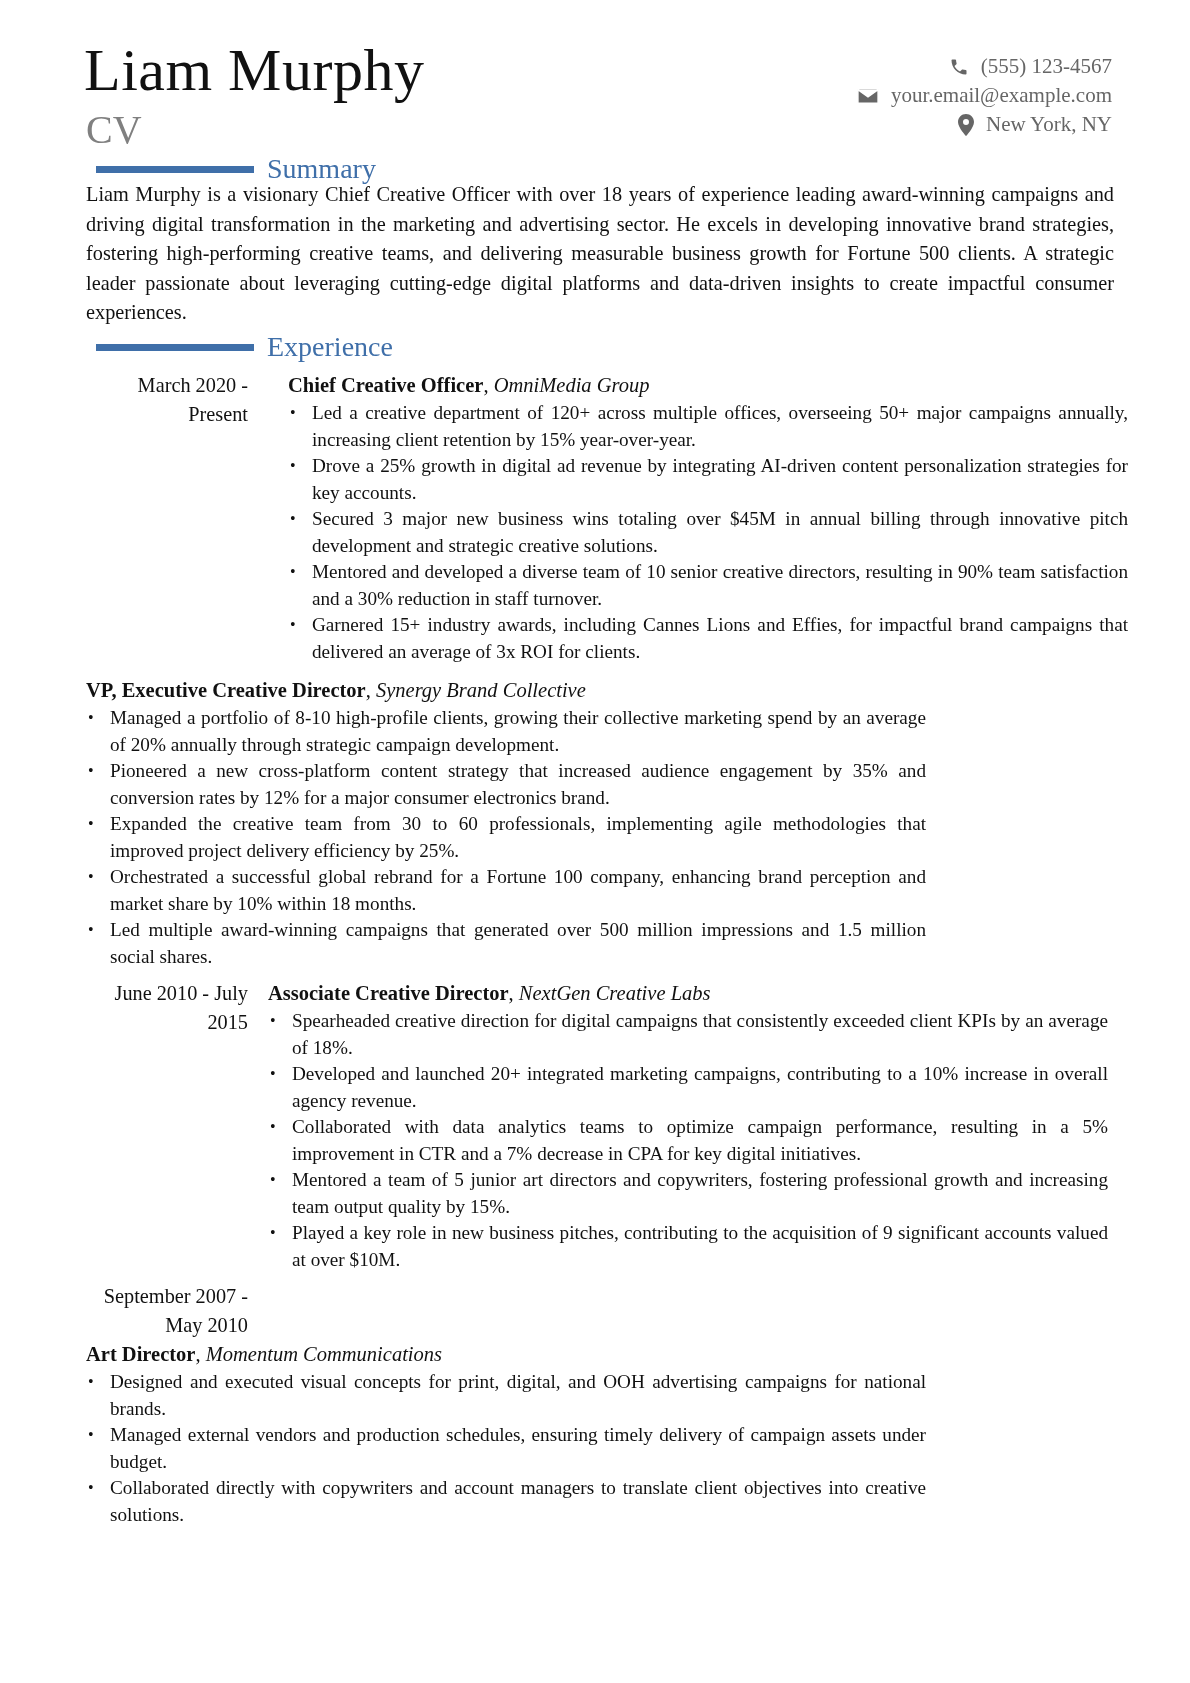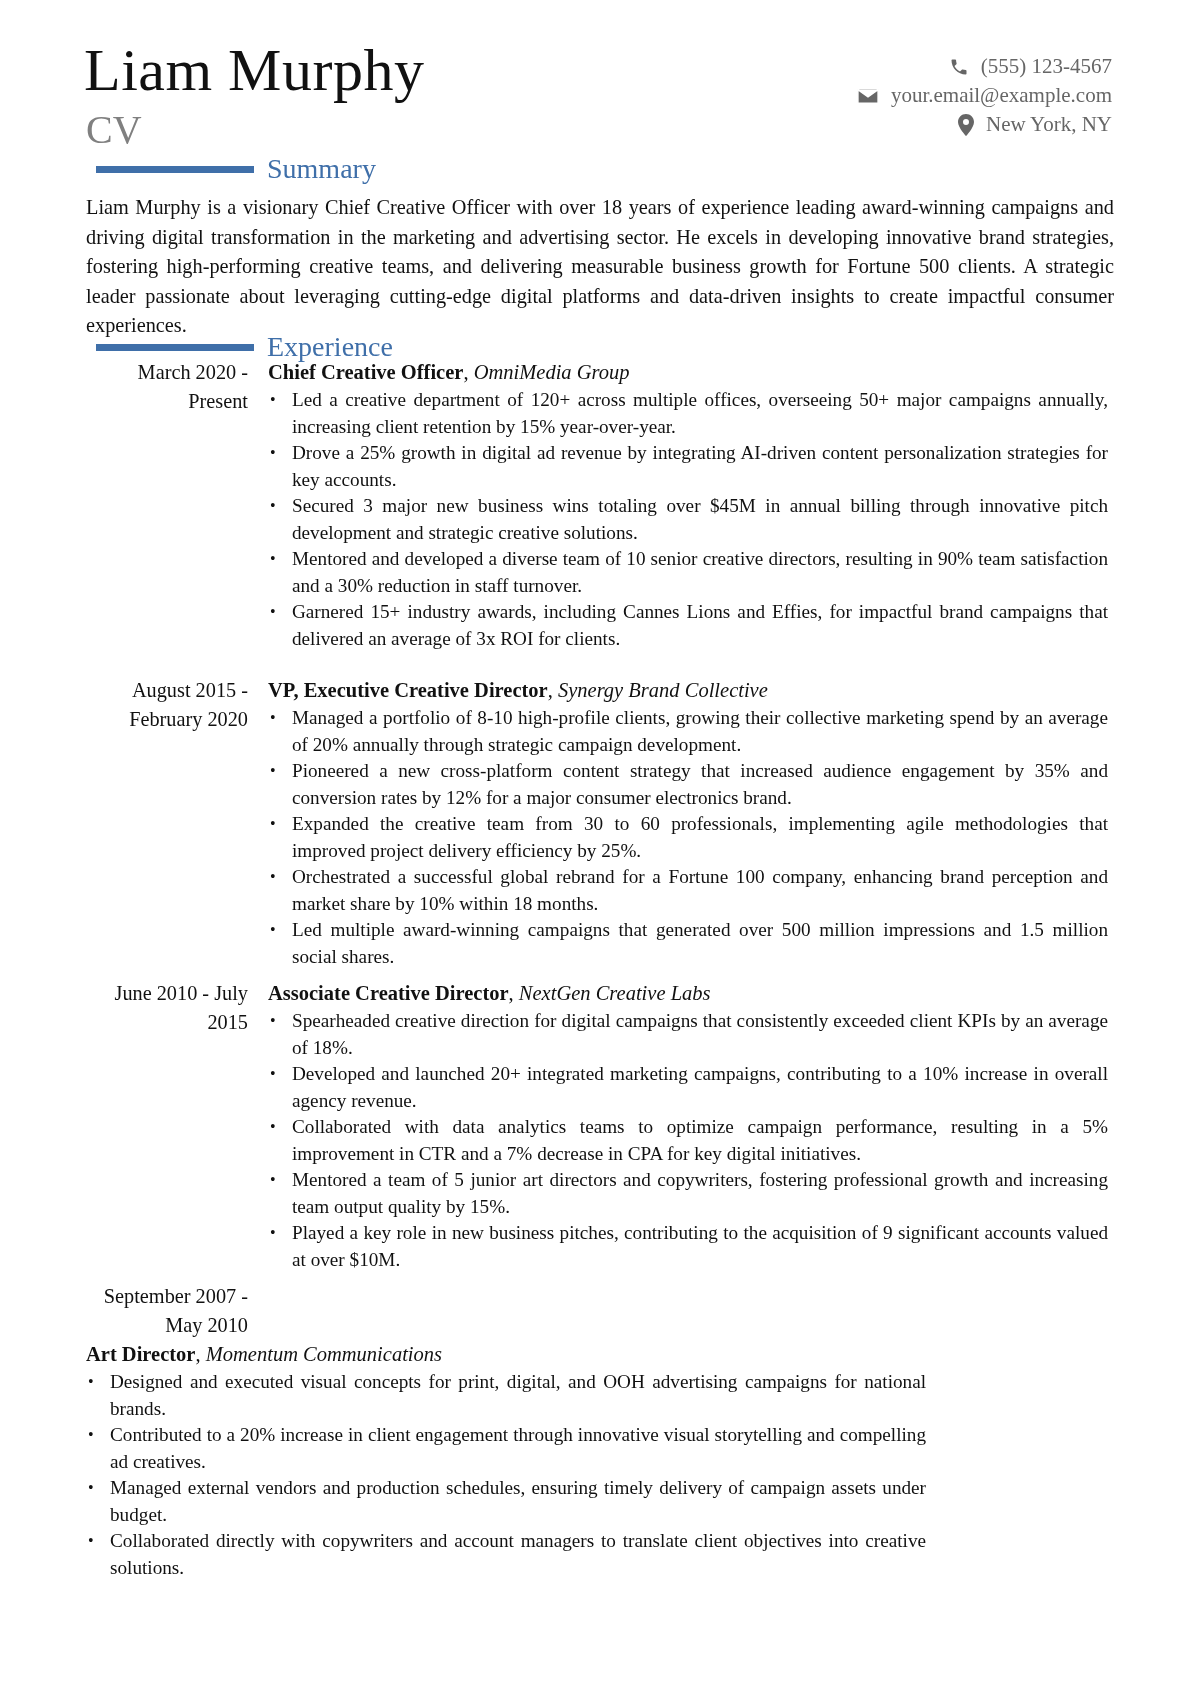"Liam Murphy is a visionary" #summary-text { top: 193px -> 180px }
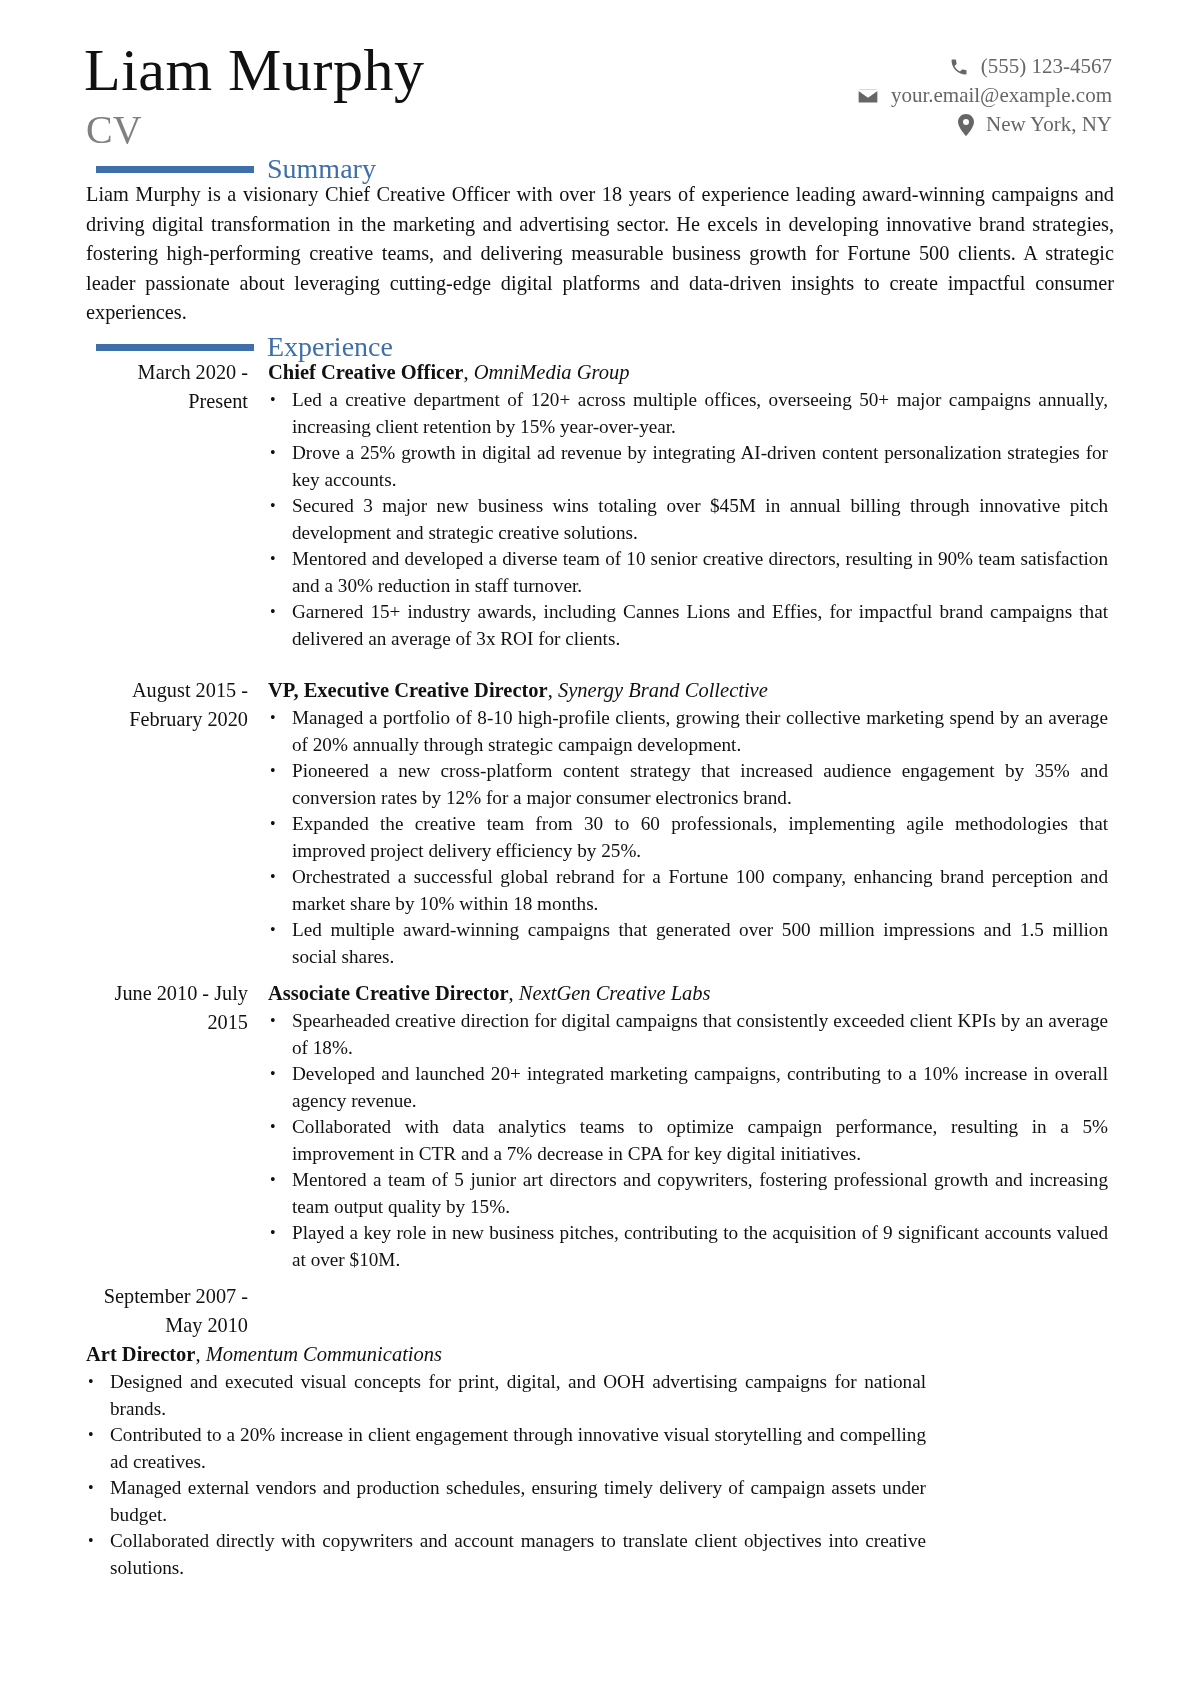"March 2020 - Present" div.job { gap: none -> 20px; top: 358px -> 371px }
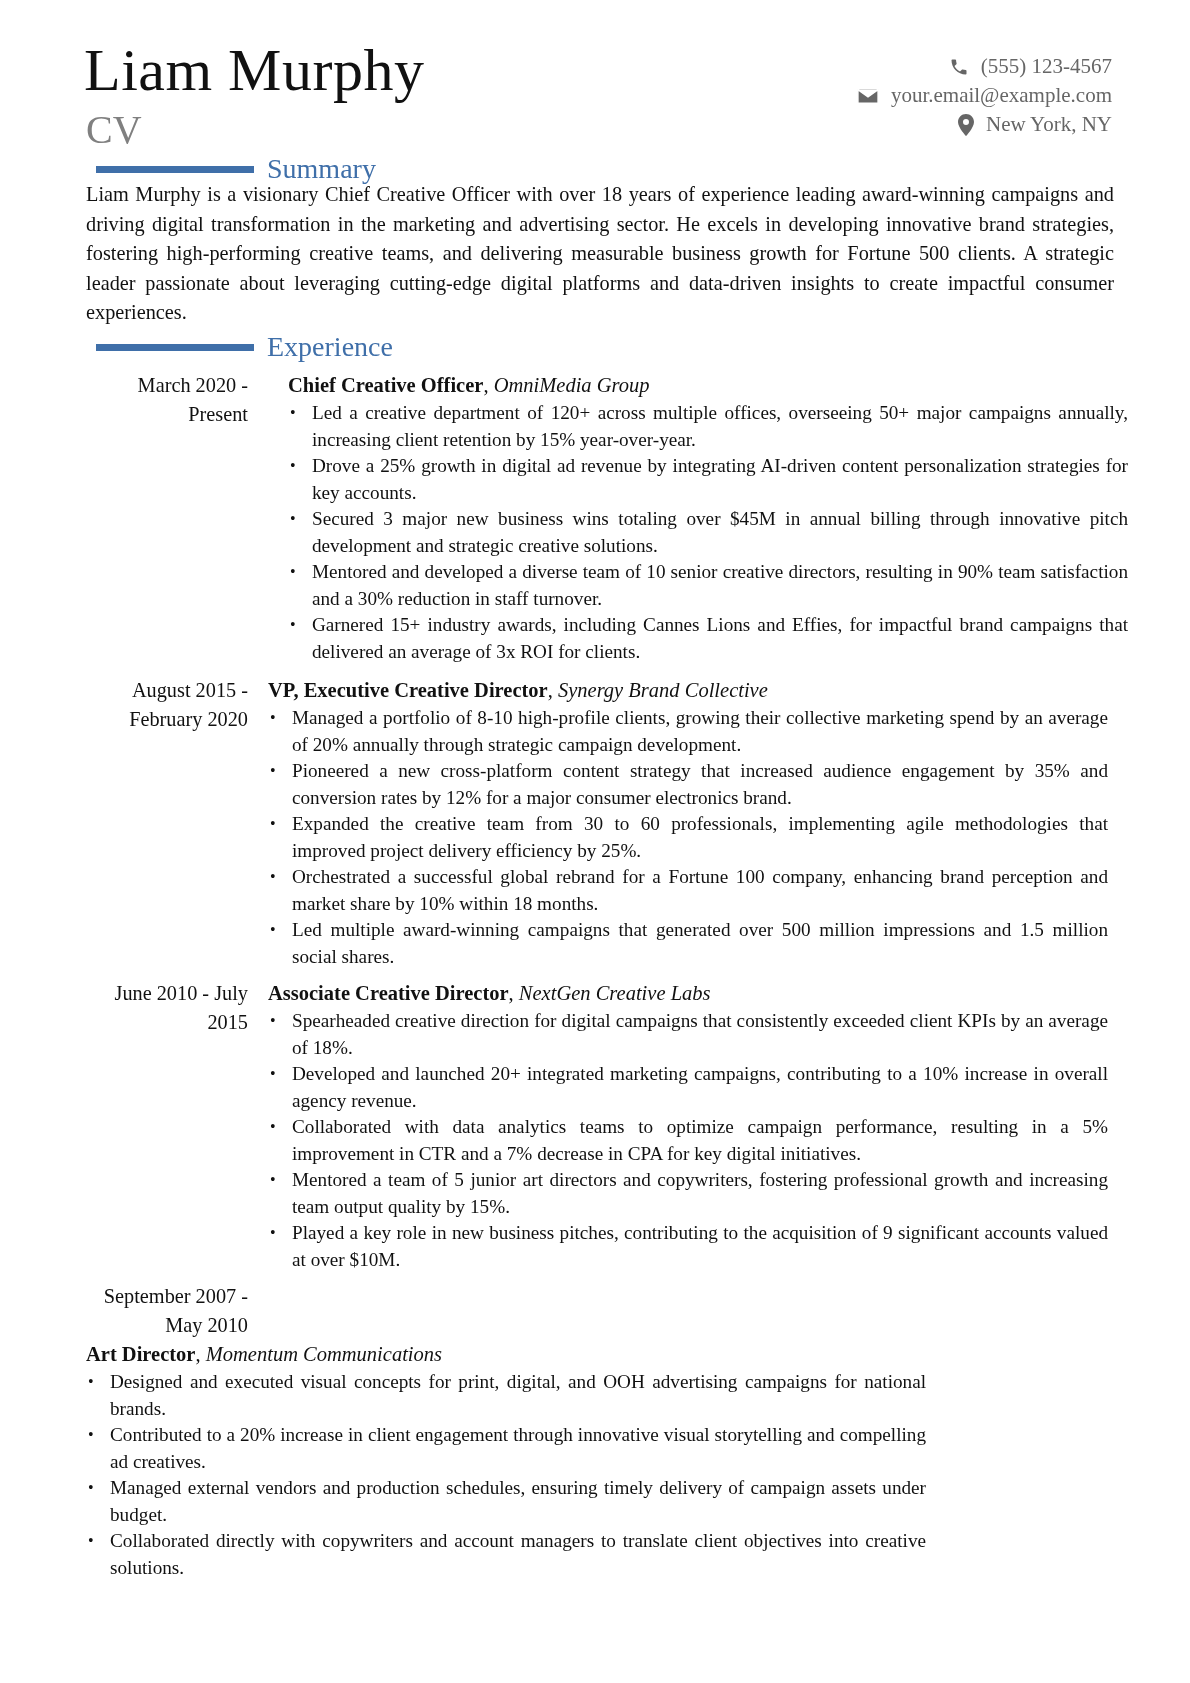"August 2015 - February 2020" div.job-date { html: <div>August 2015 - February 2020</div> -> none }
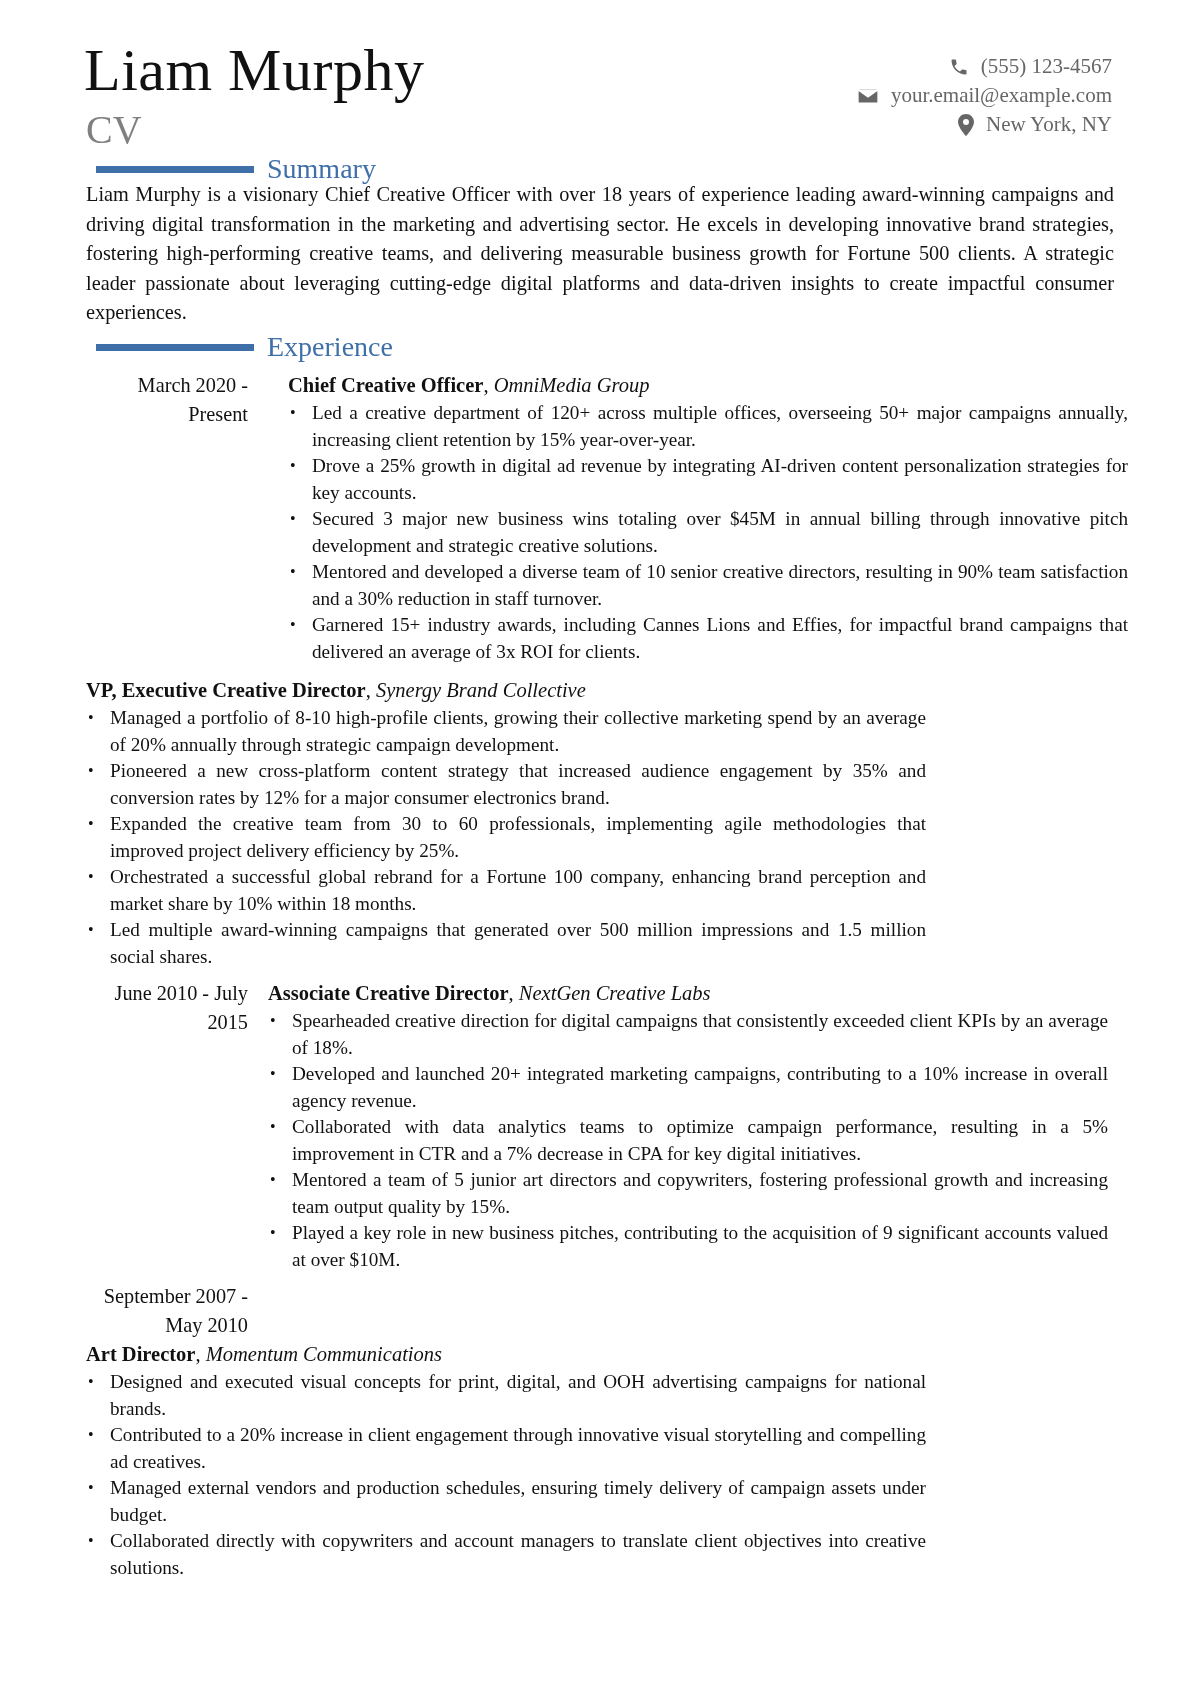"Contributed to a 20% increase" li { html: <li>Contributed to a 20% increase in client engagement through innovative visual storytelling and compelling ad creatives.</li> -> none }
